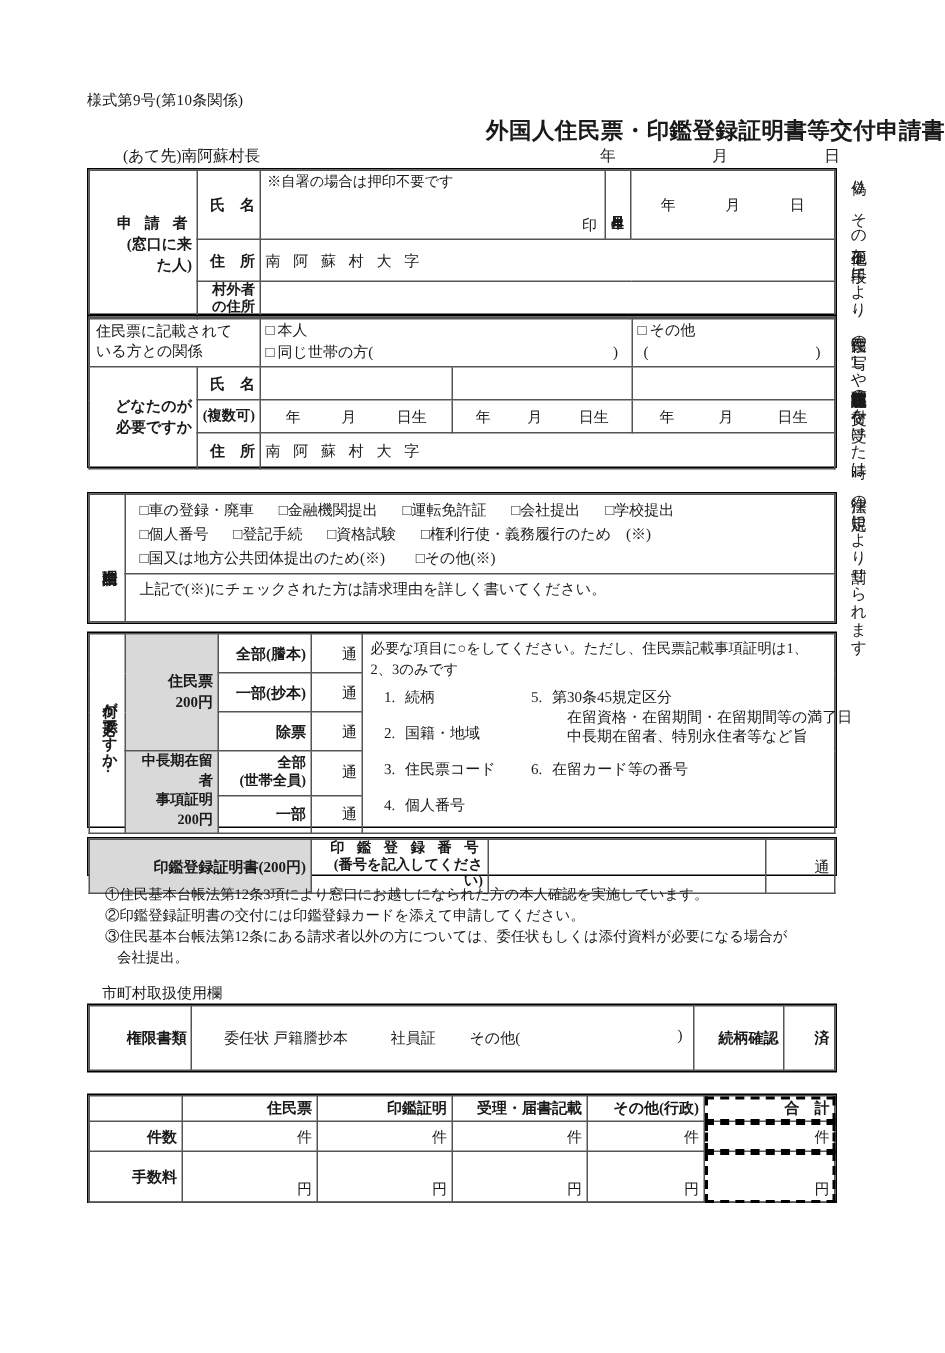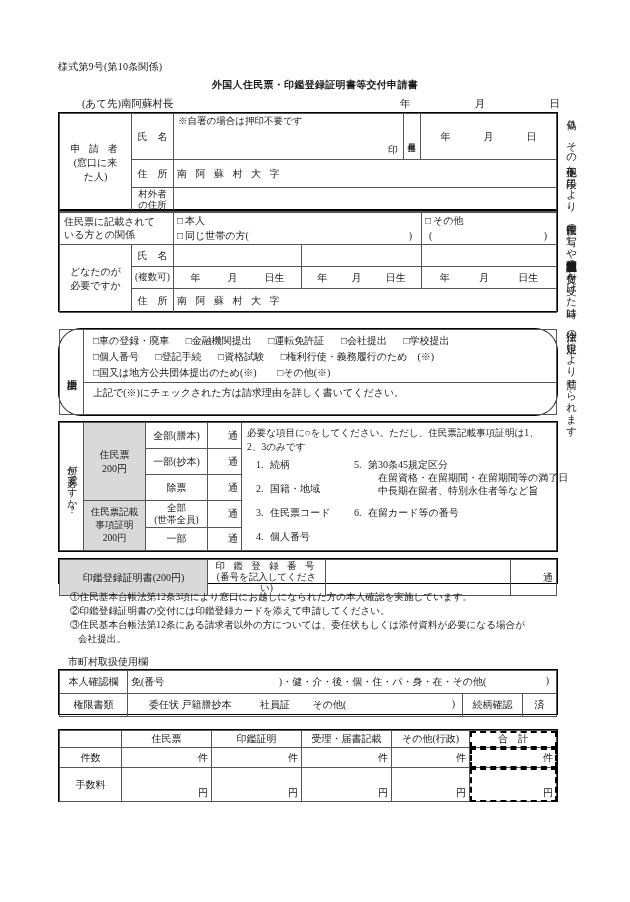"外国人住民票・印鑑登録証明書等交付申請書" .doc-title { font-size: 10px -> 15px; text-align: center -> right }
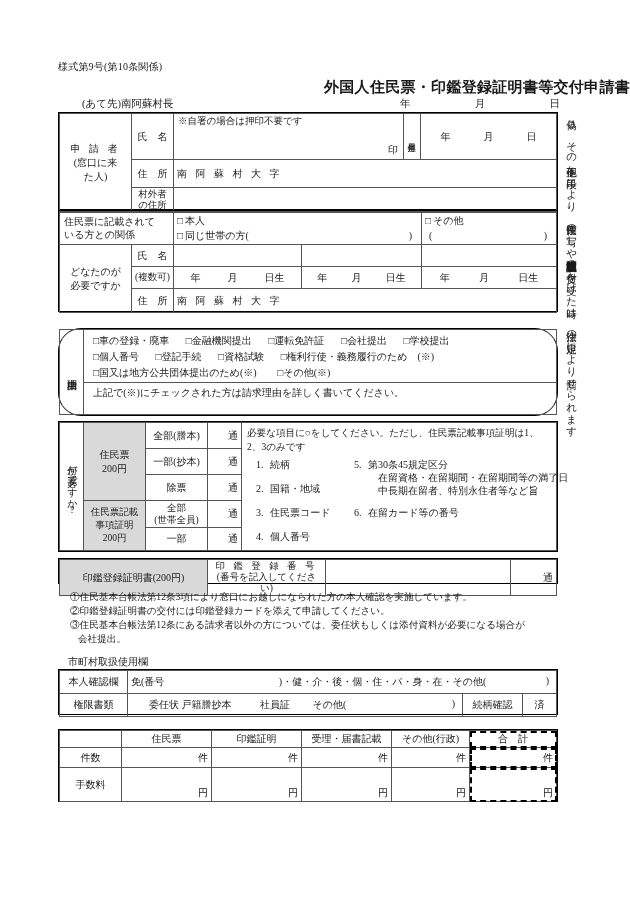"氏 名" .ctr { font-weight: none -> bold; text-align: center -> right }
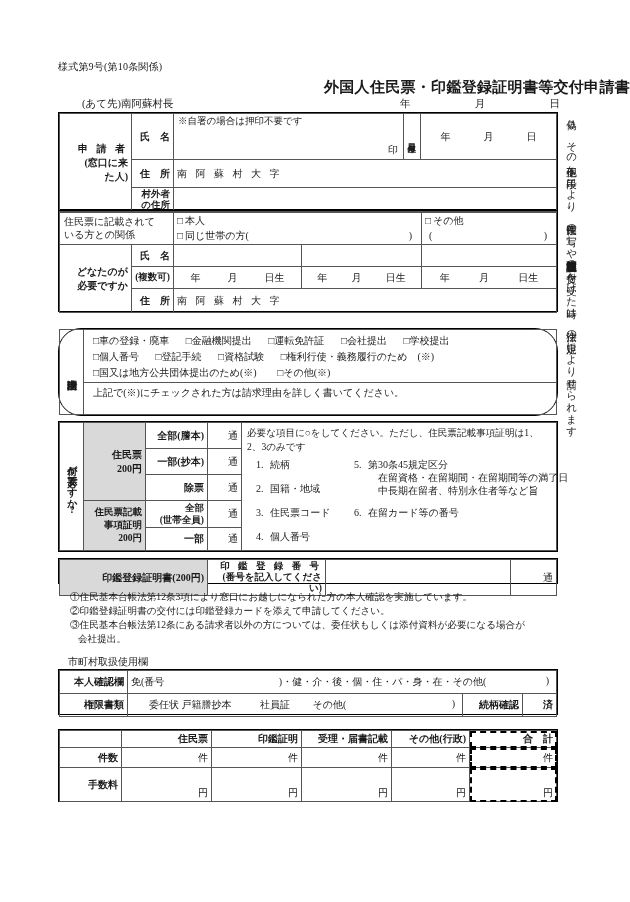"□車の登録・廃車 □金融機関提出 □運転免許証 □会社提出 □学校提出" #block-reason { border-radius: 23px -> none }
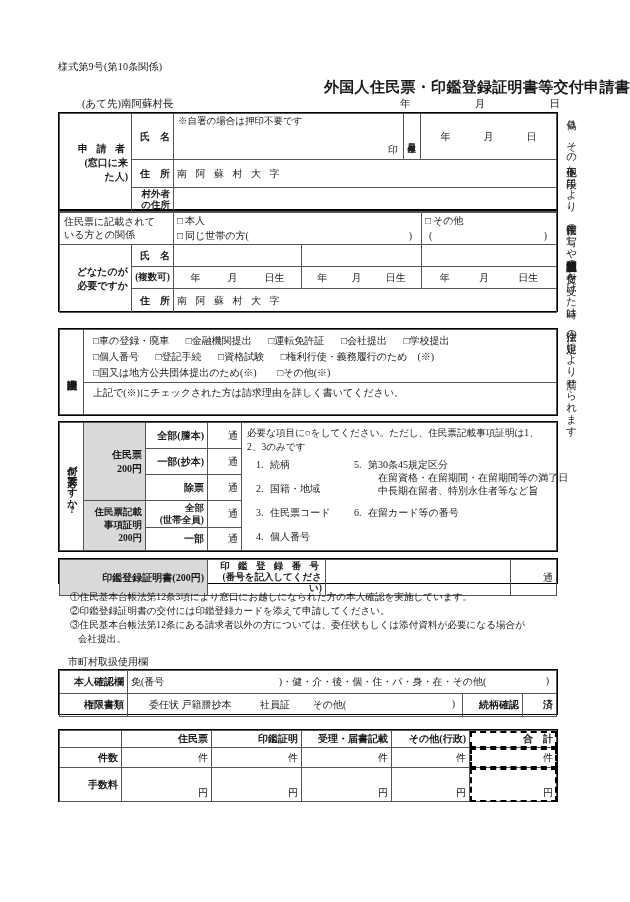"住民票記載" div { text: 住民票記載 -> 中長期在留者 }
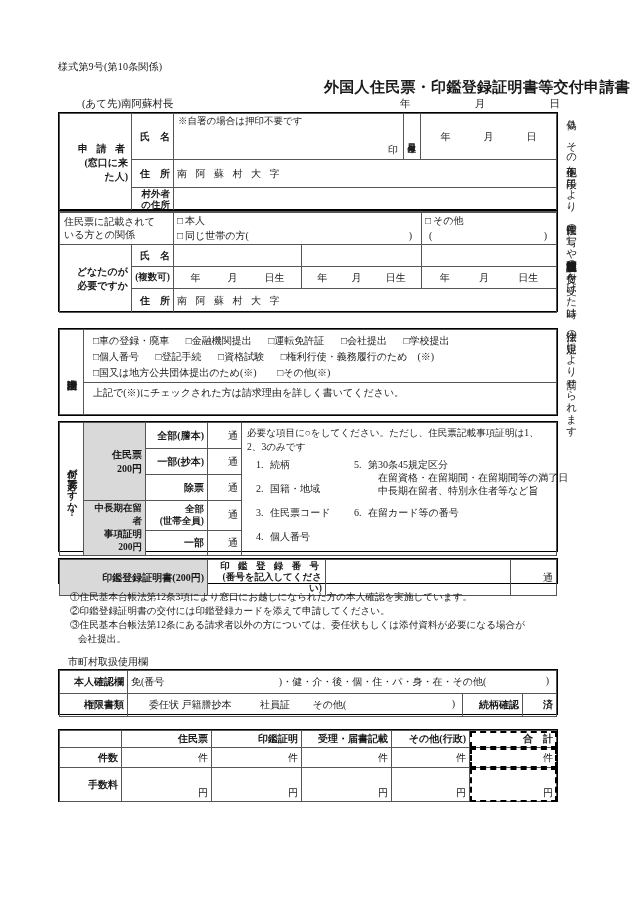"本人確認欄" tr { html: <tr> <td>本人確認欄</td> <td> <span>免(番号</span> <span>)・健・介・後・個・住・パ・身・在・その他(</span> <span>)</span> </td> </tr> -> none }
